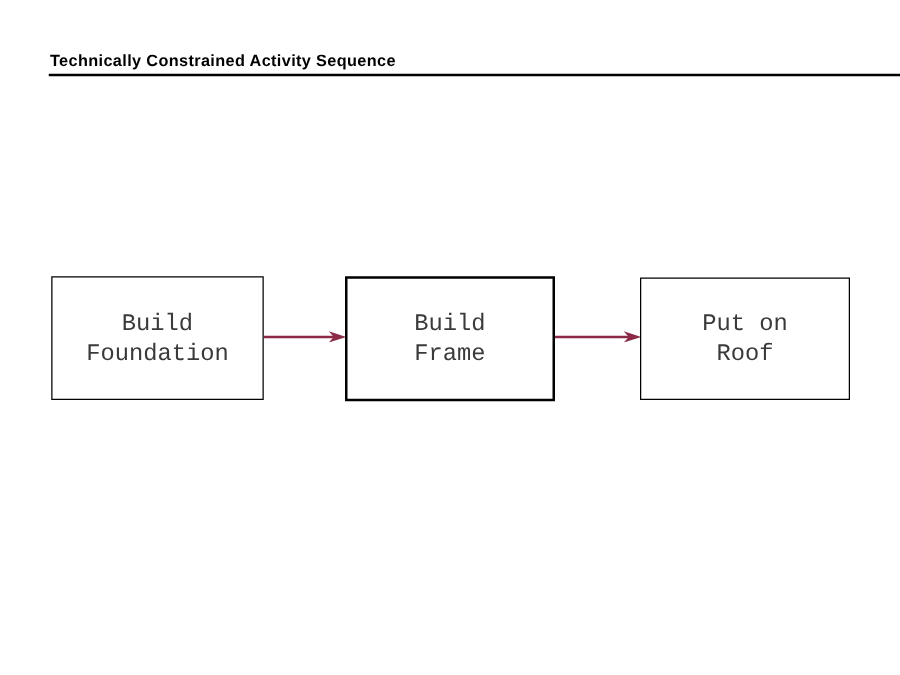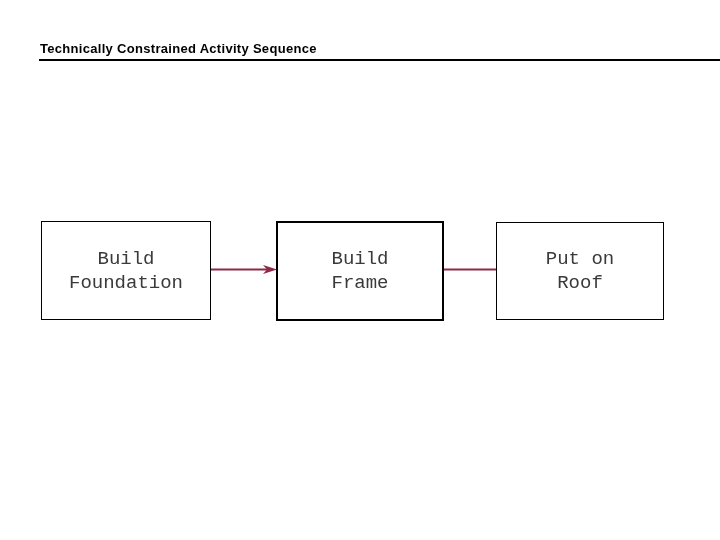"Put on" #node-2 { left: 496px -> 512px }
